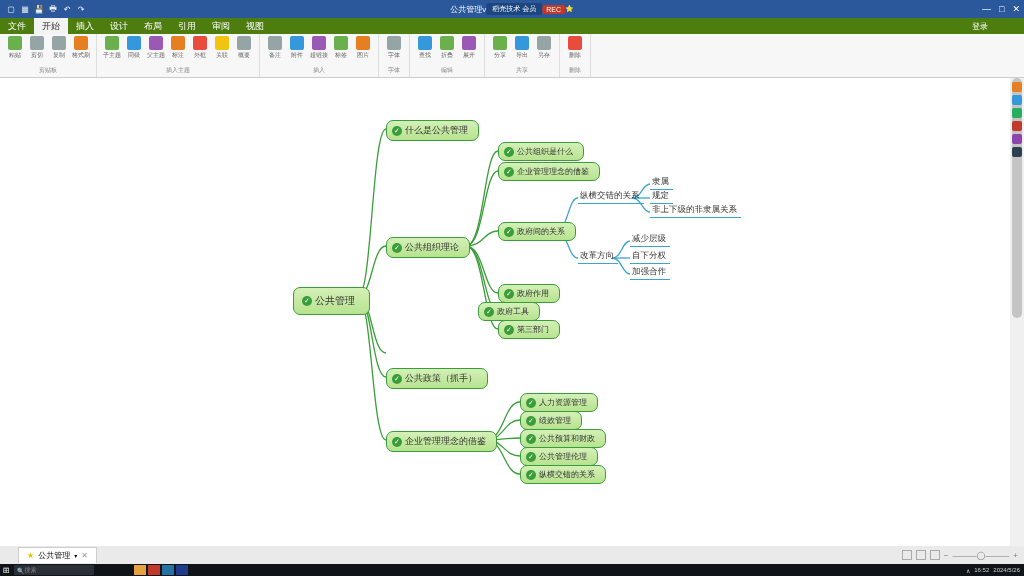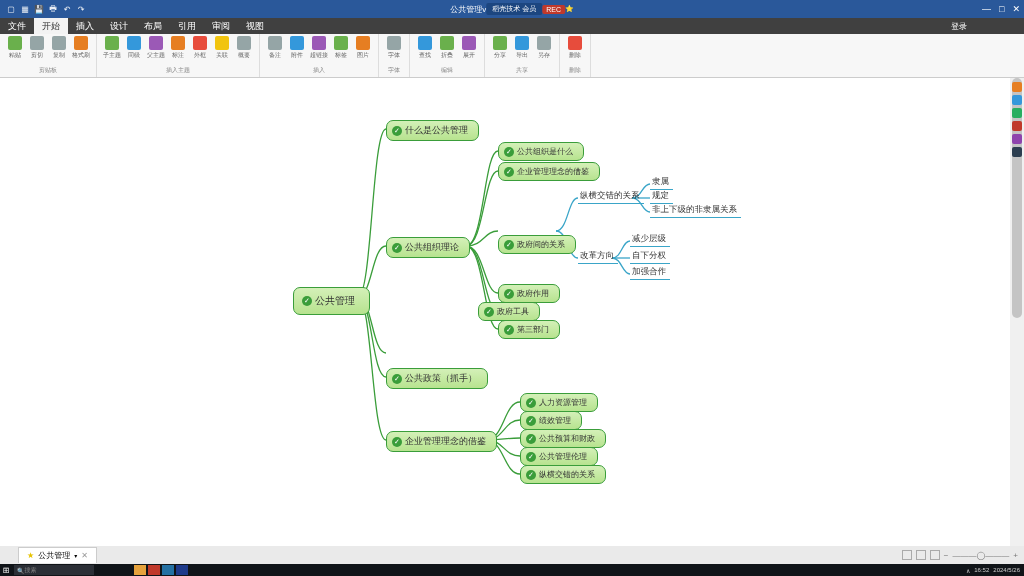"文件" .menubar { background: #404040 -> #4d7c0f }
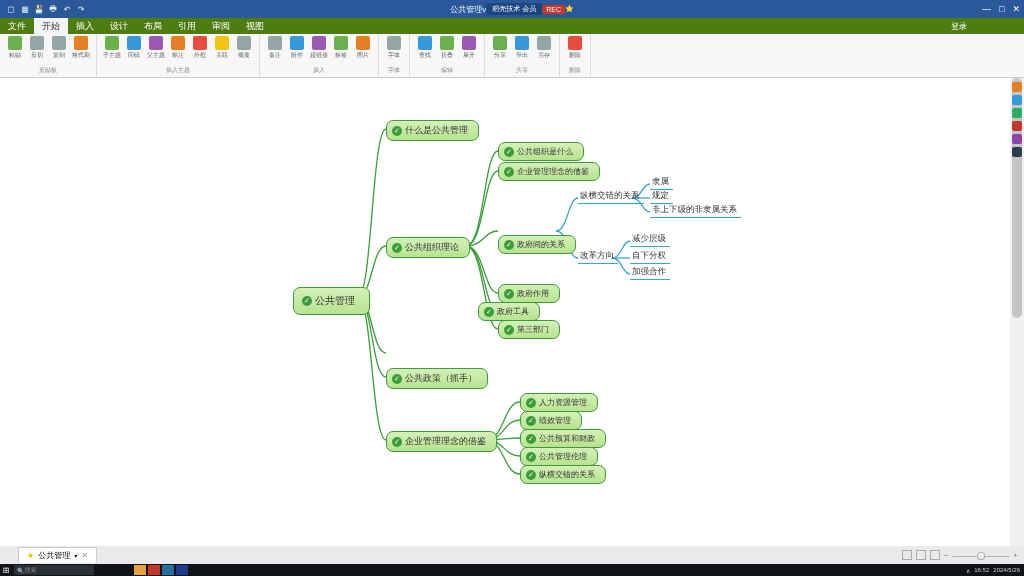"登录" .menubar .login { padding-right: 57px -> 36px }
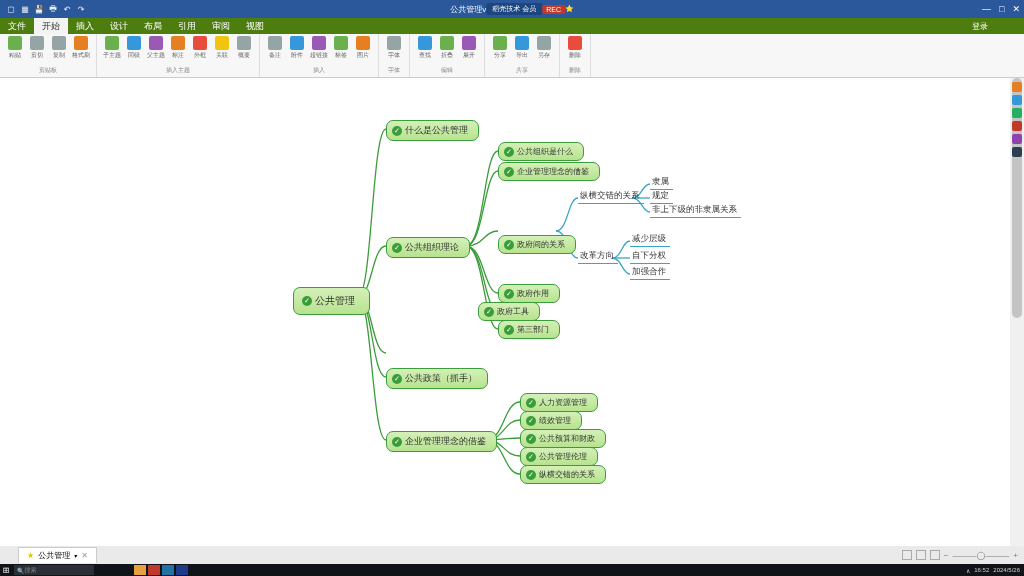"政府间的关系" div.node { top: 157px -> 144px }
